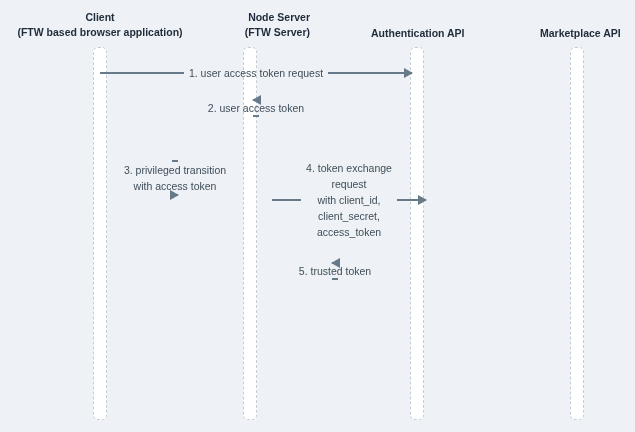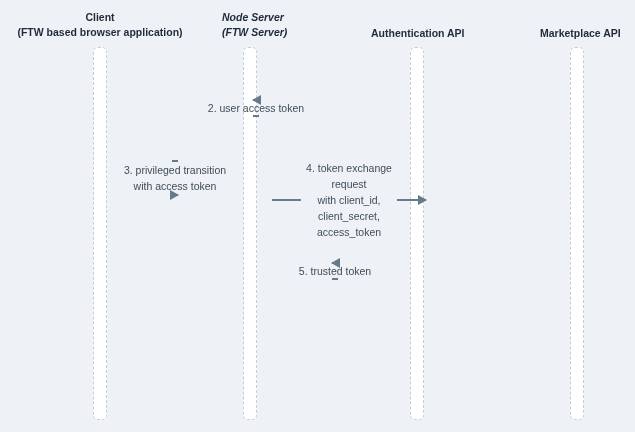"Node Server" .ph-node { font-style: italic -> none; text-align: left -> right }
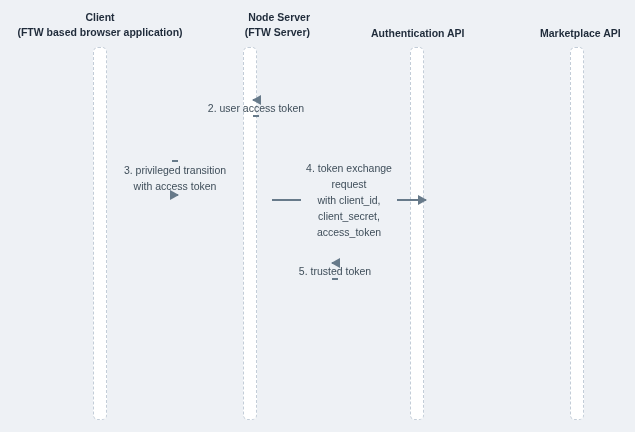"1. user access token request" div.message { html: none -> <div> <div></div> <div> <span>1. user access token request</span> </div> <div></div> </div> }
